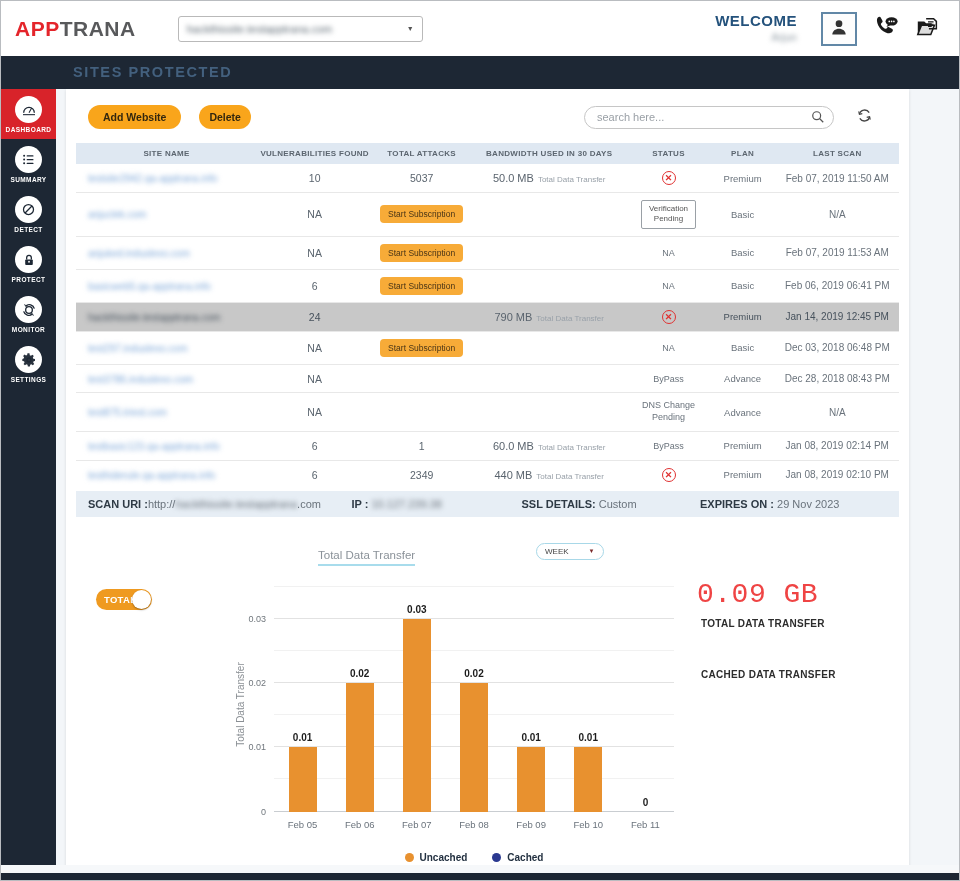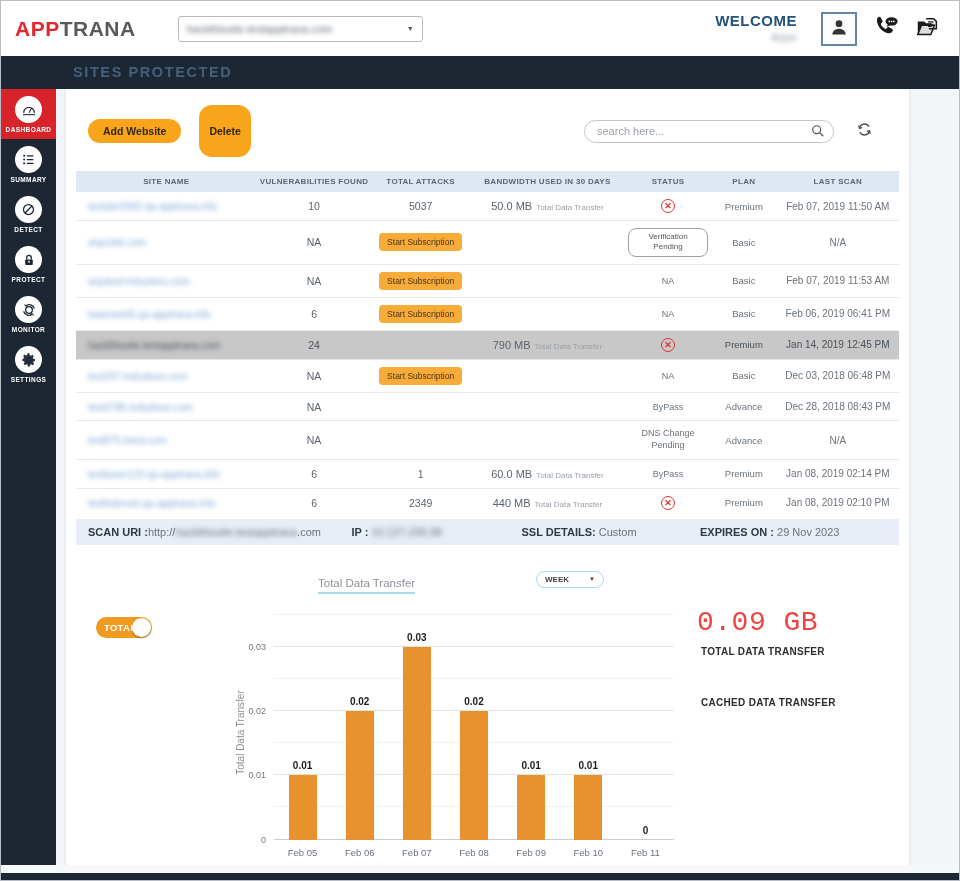"Delete" .pill-btn.small { padding: 20px 10px -> 6px 10px }
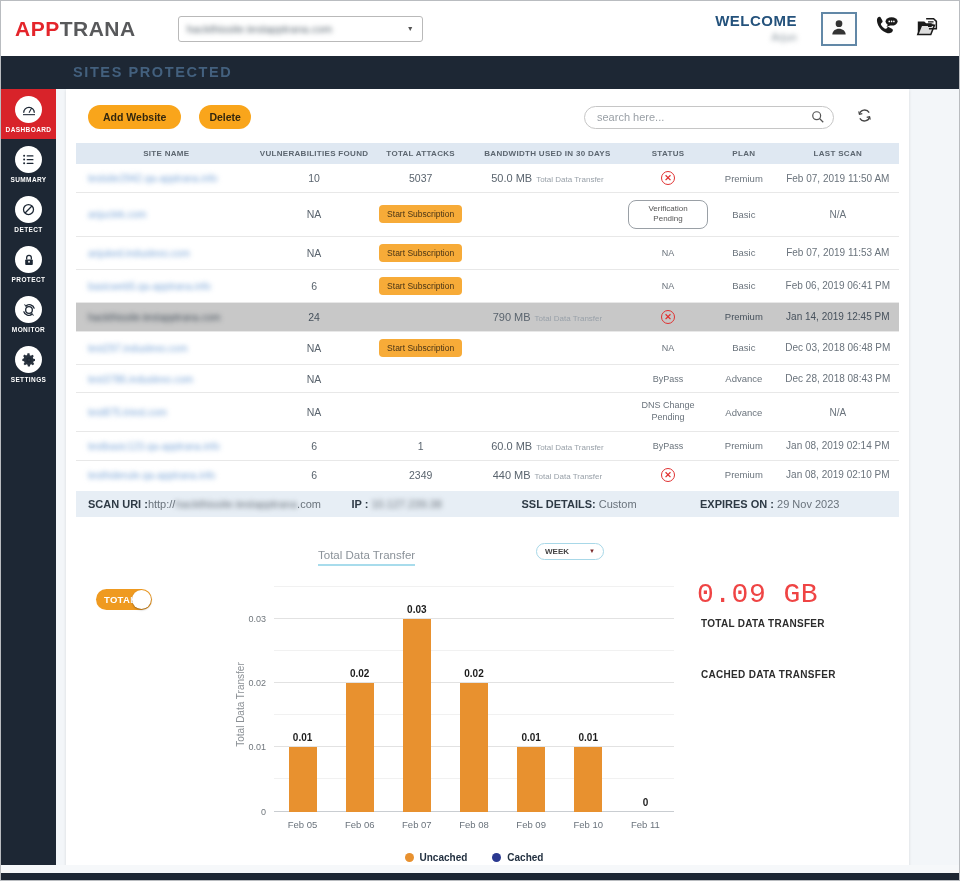"Verification Pending" .status-pill { border-radius: 8px -> 2px; width: 80px -> 55px }
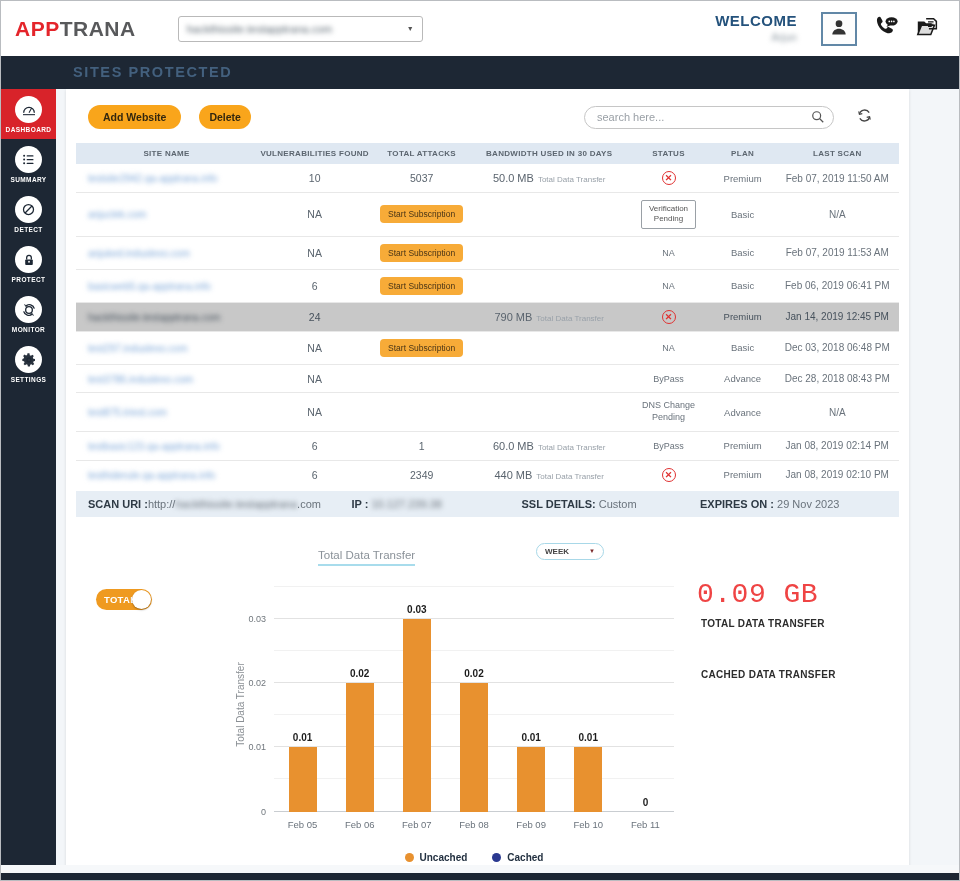"WEEK" .week-select { font-weight: bold -> normal }
